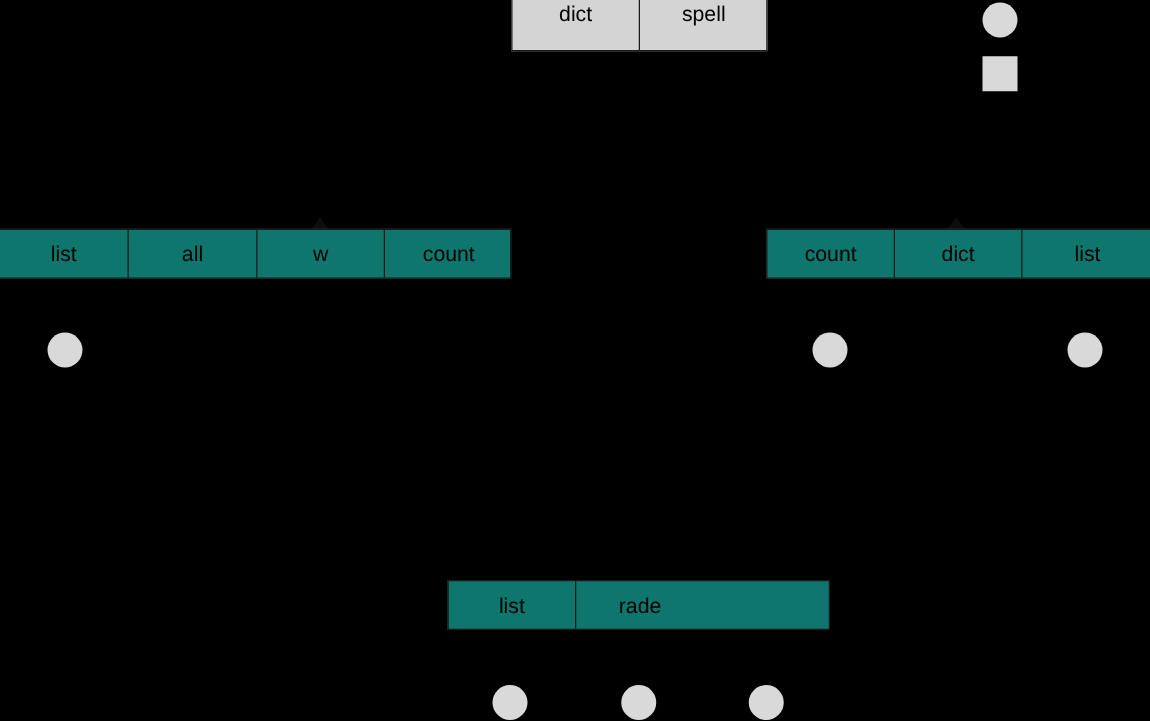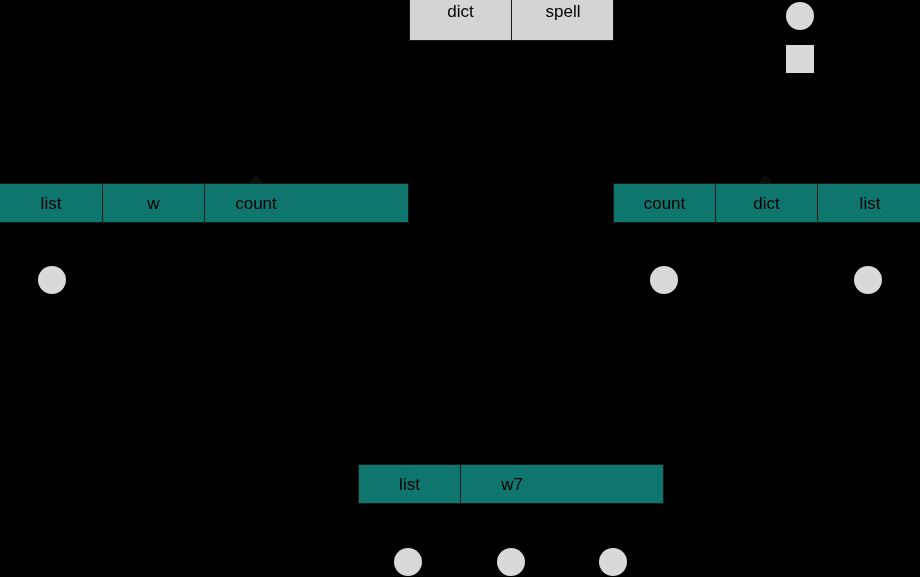"all" div.cell { html: none -> <div>all</div> }
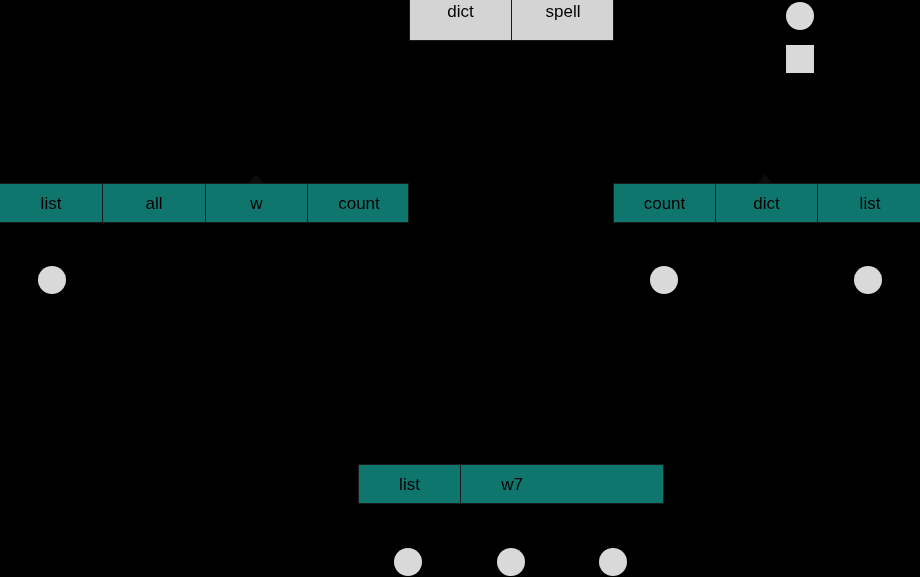"rade" div.cell { html: none -> <div>rade</div> }
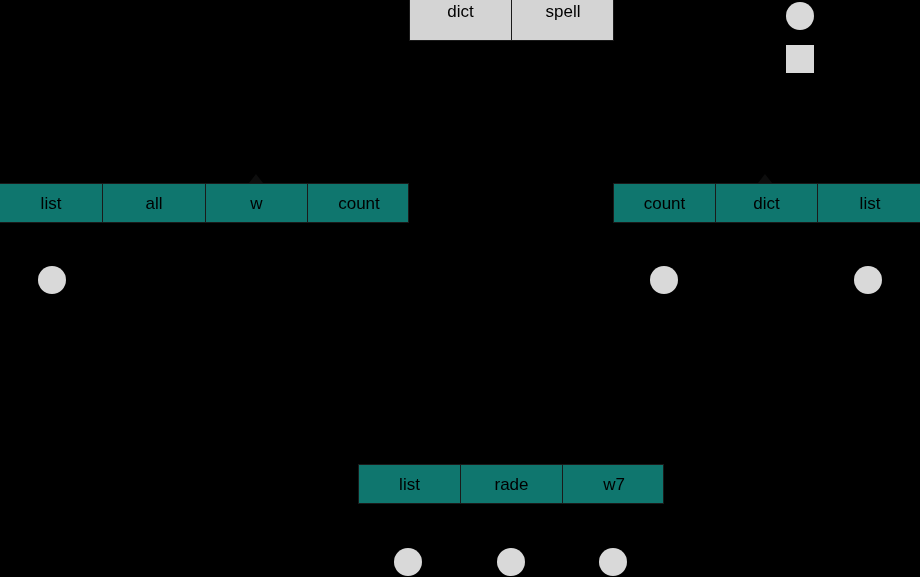"w7" div.cell { html: <div>w7</div> -> none }
